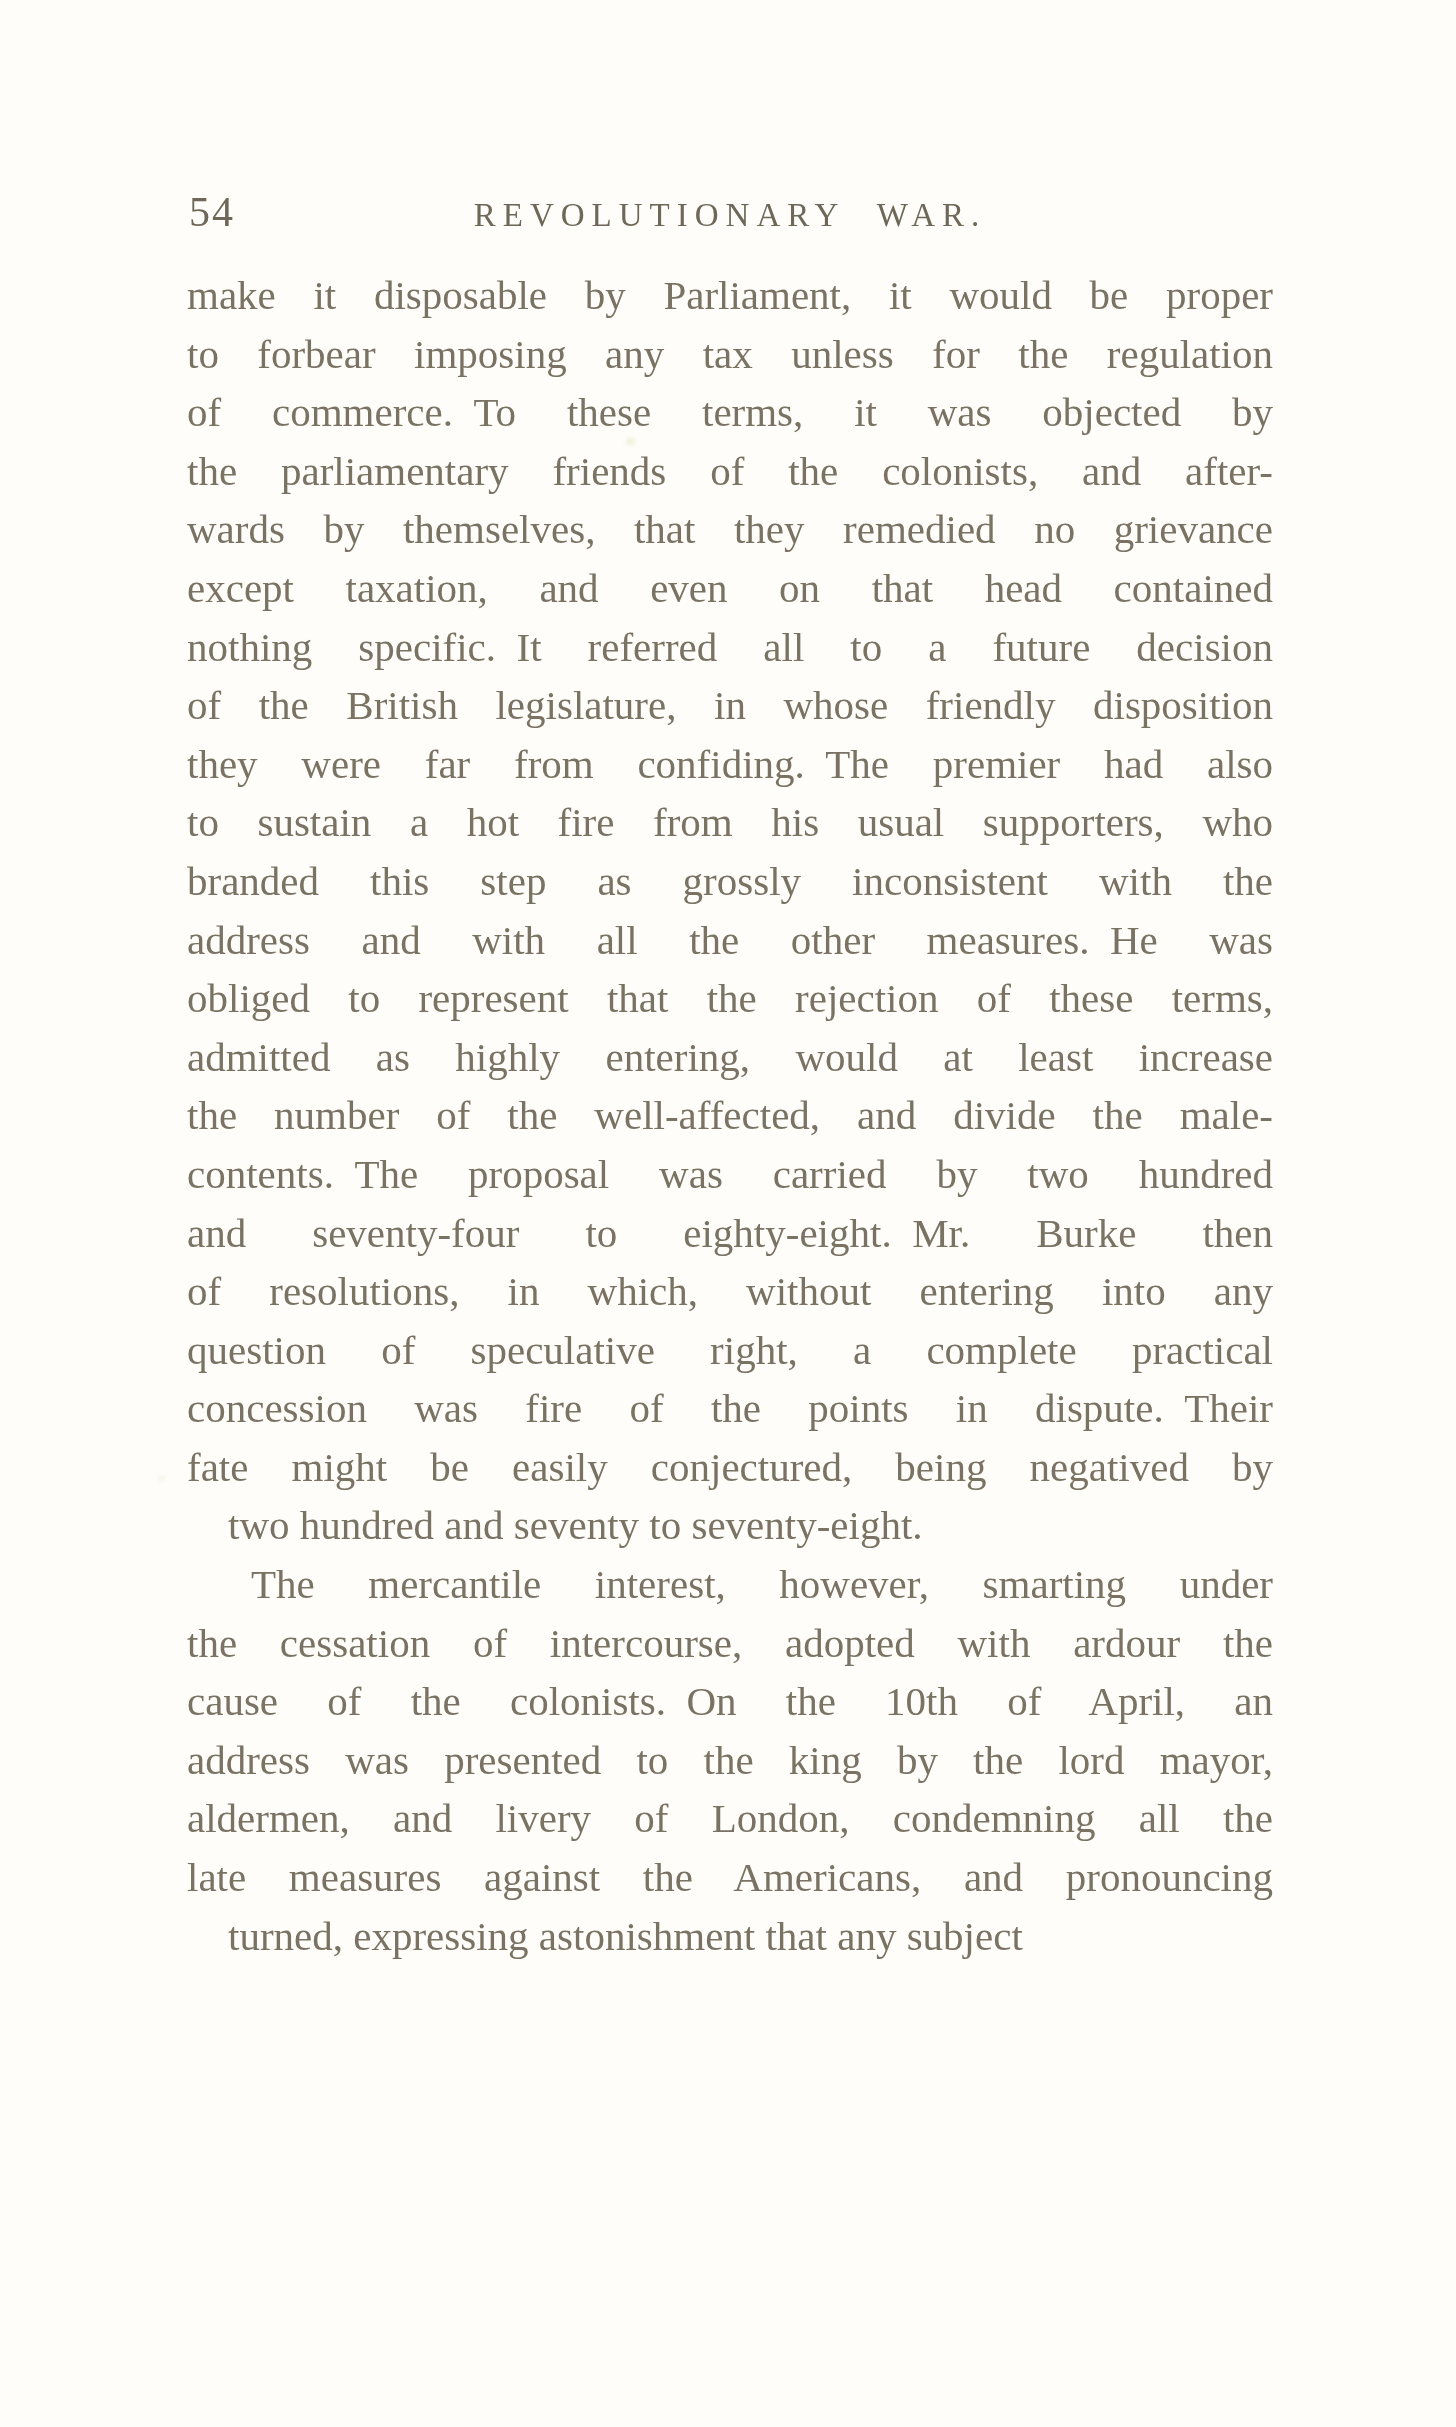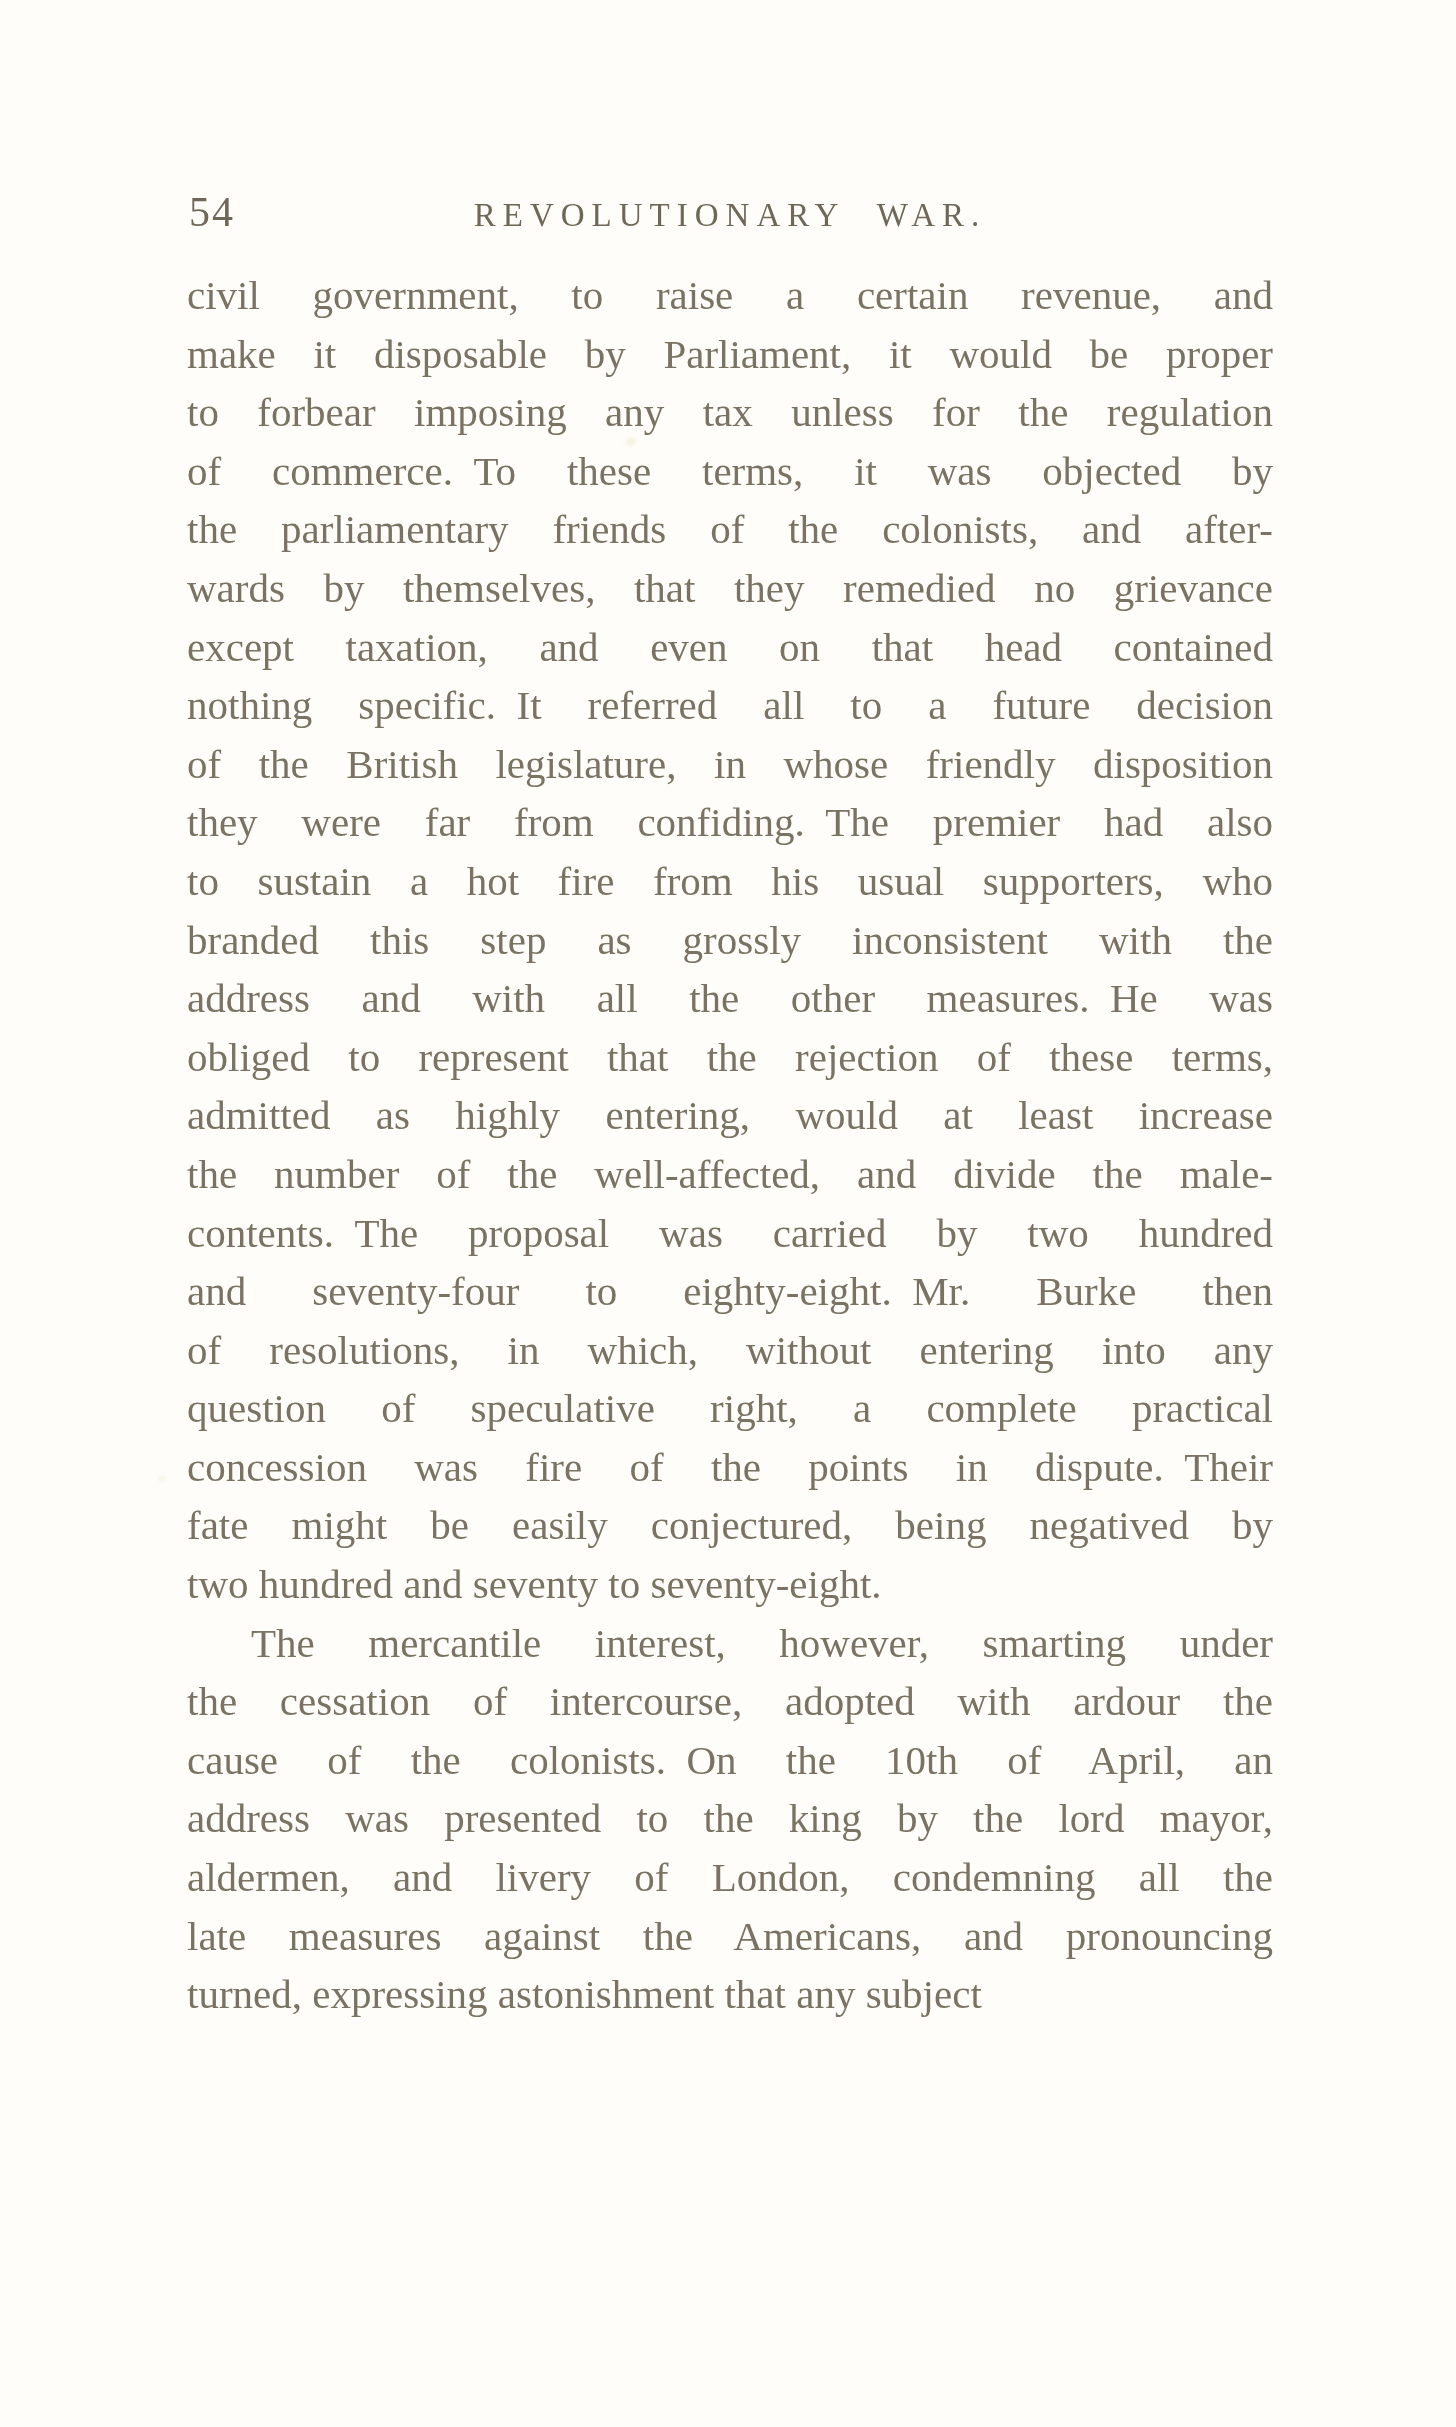"civil government, to raise a" div.line { html: <div>civil government, to raise a certain revenue, and</div> -> none }
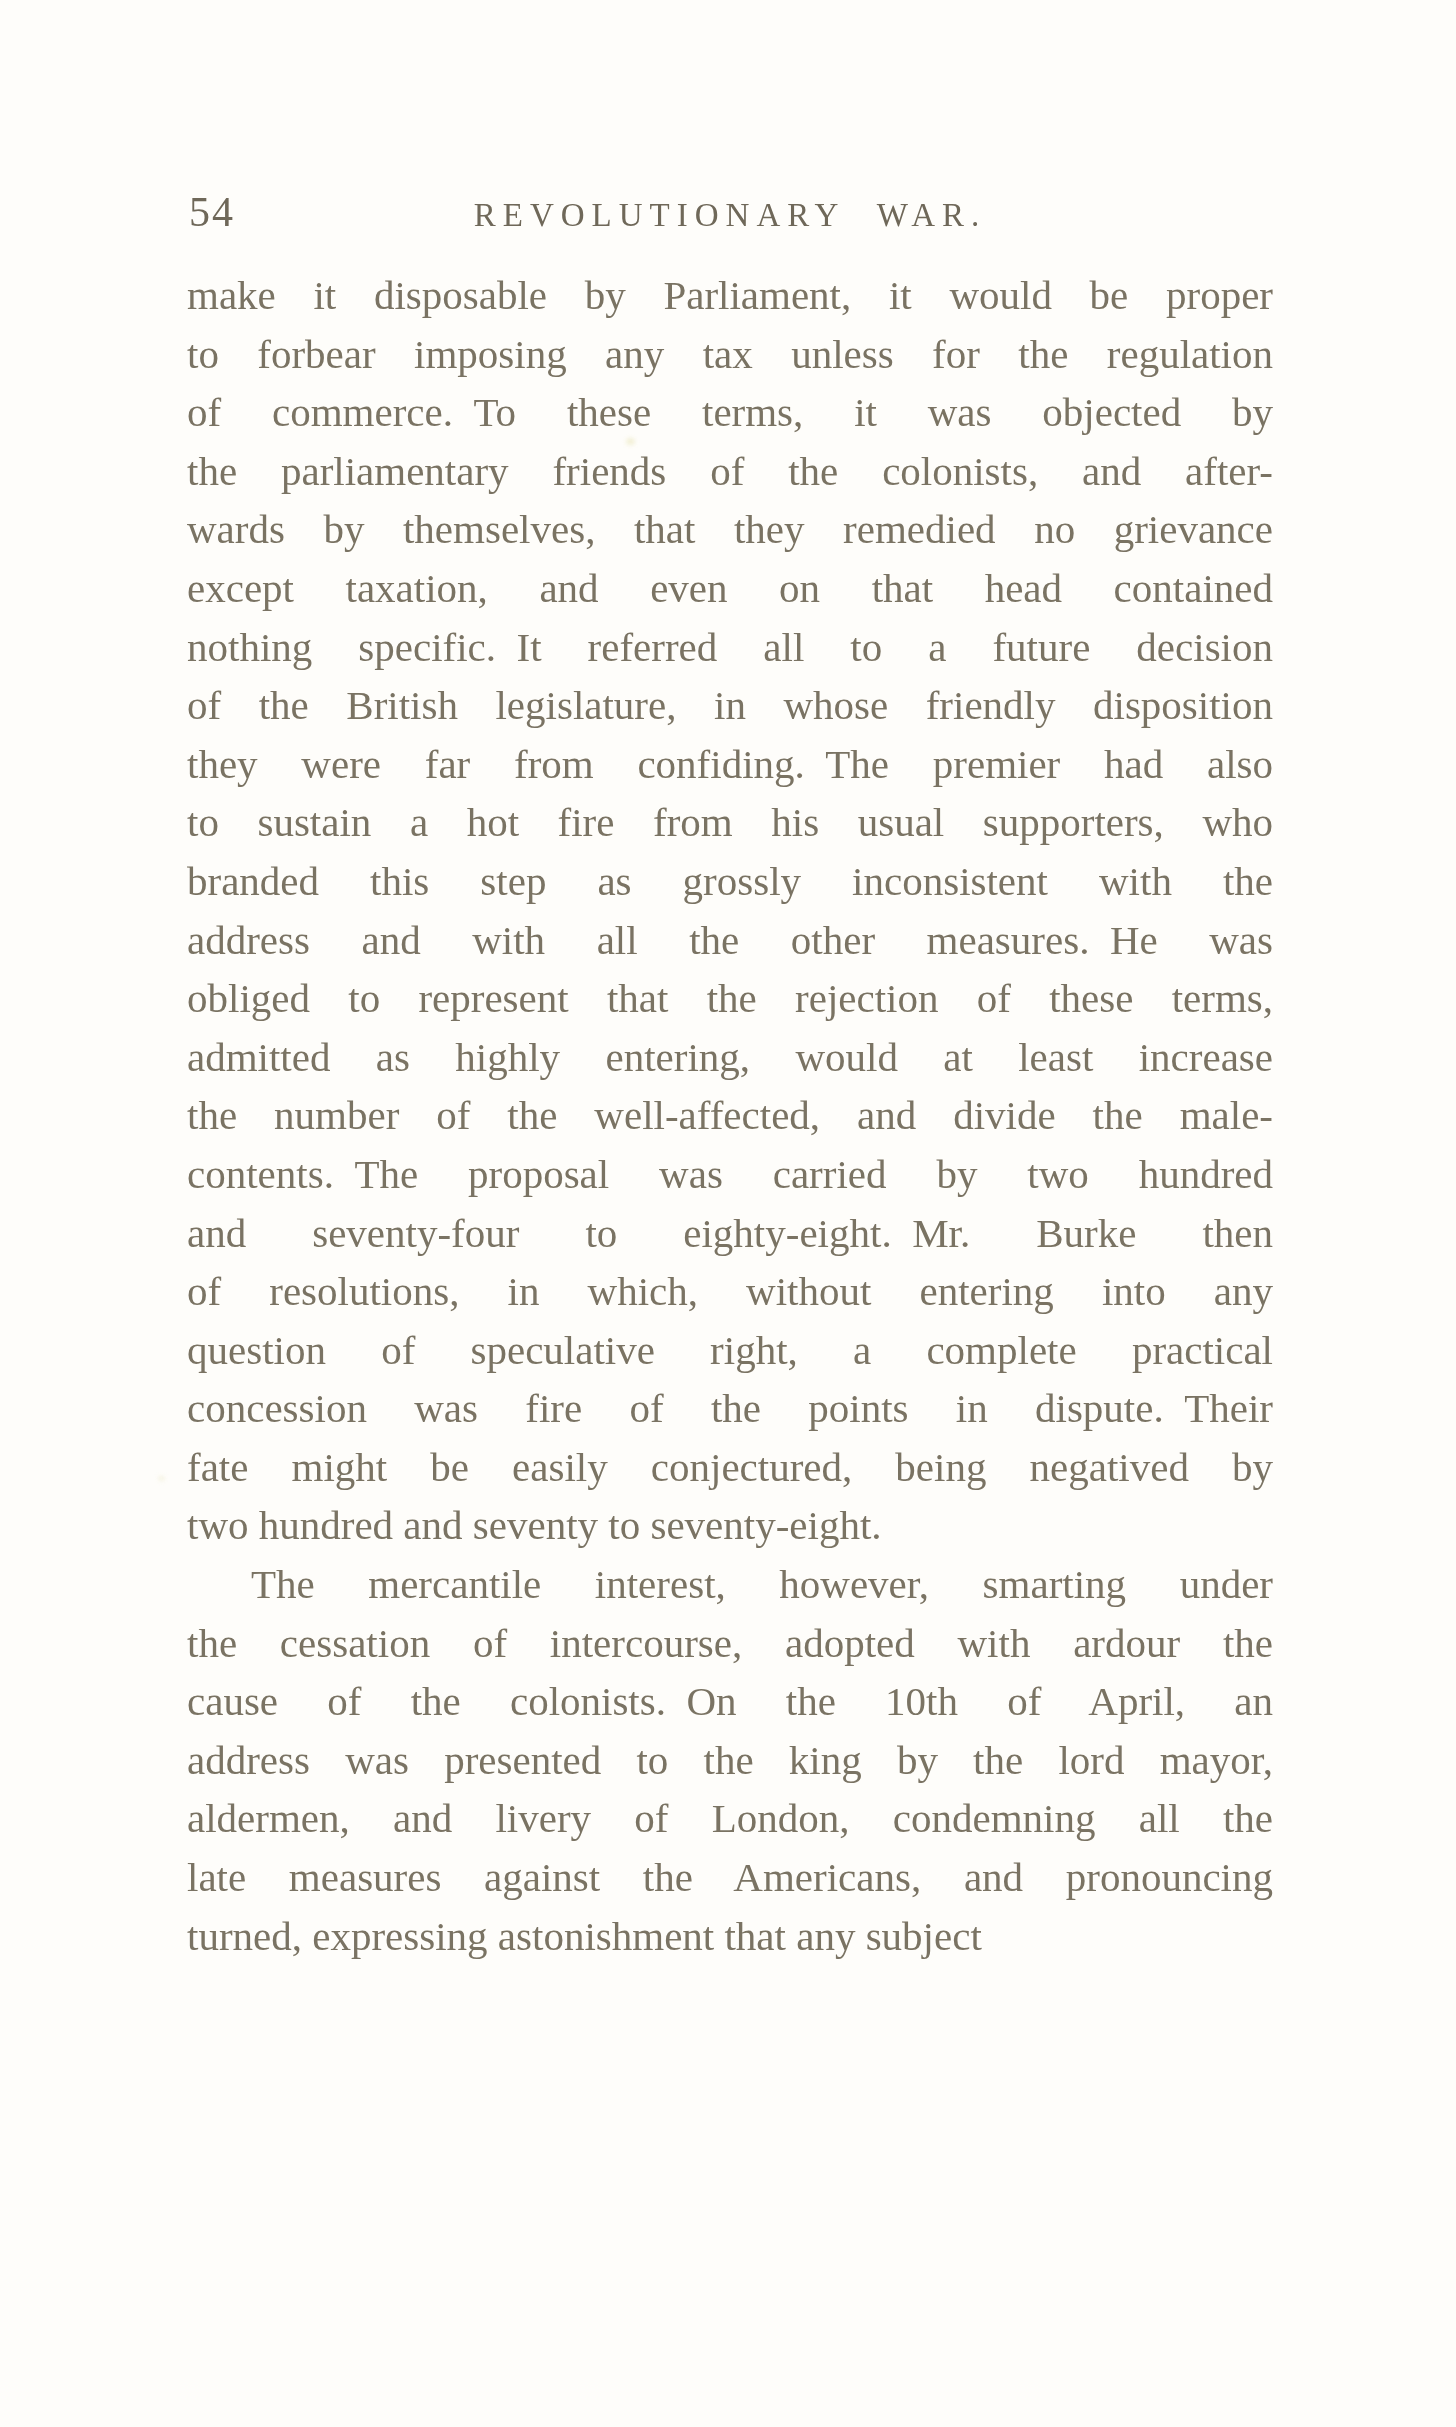"two hundred and seventy to" .line.last { margin-left: none -> 41px }
